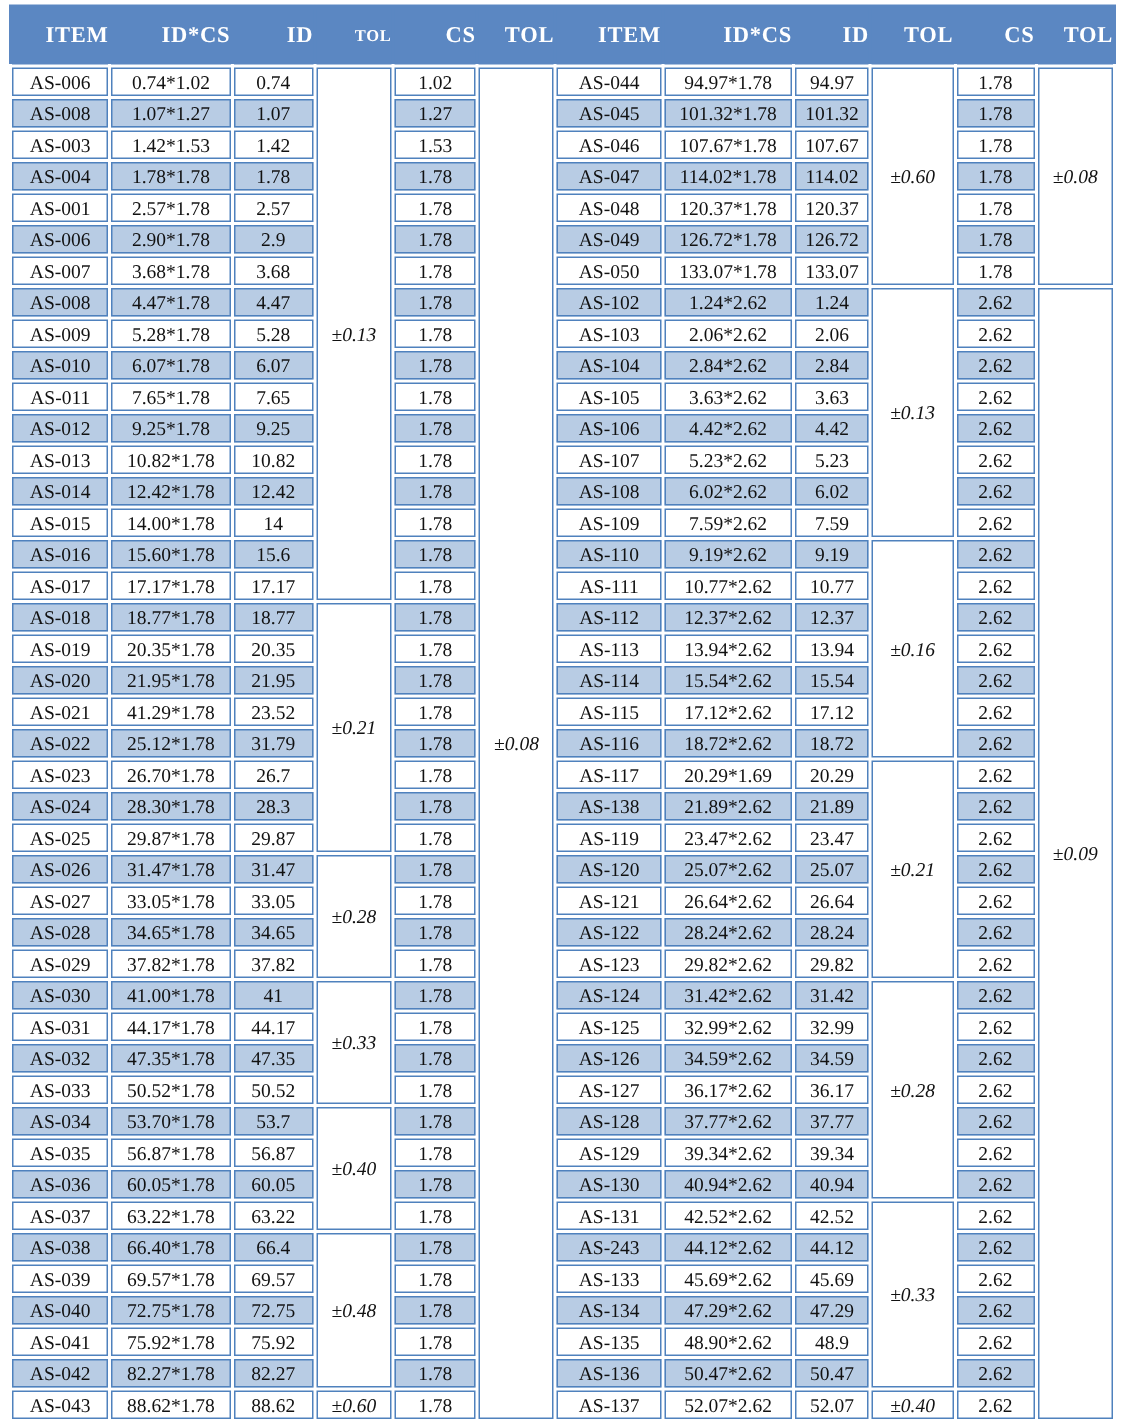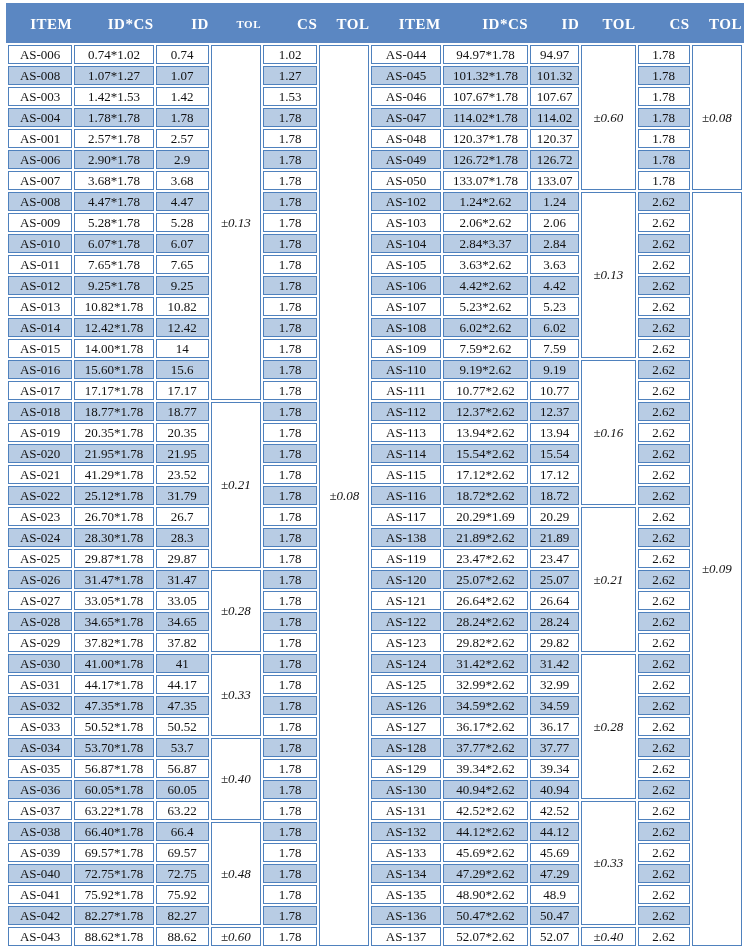"2.84*3.37" td { text: 3.37 -> 2.62 }
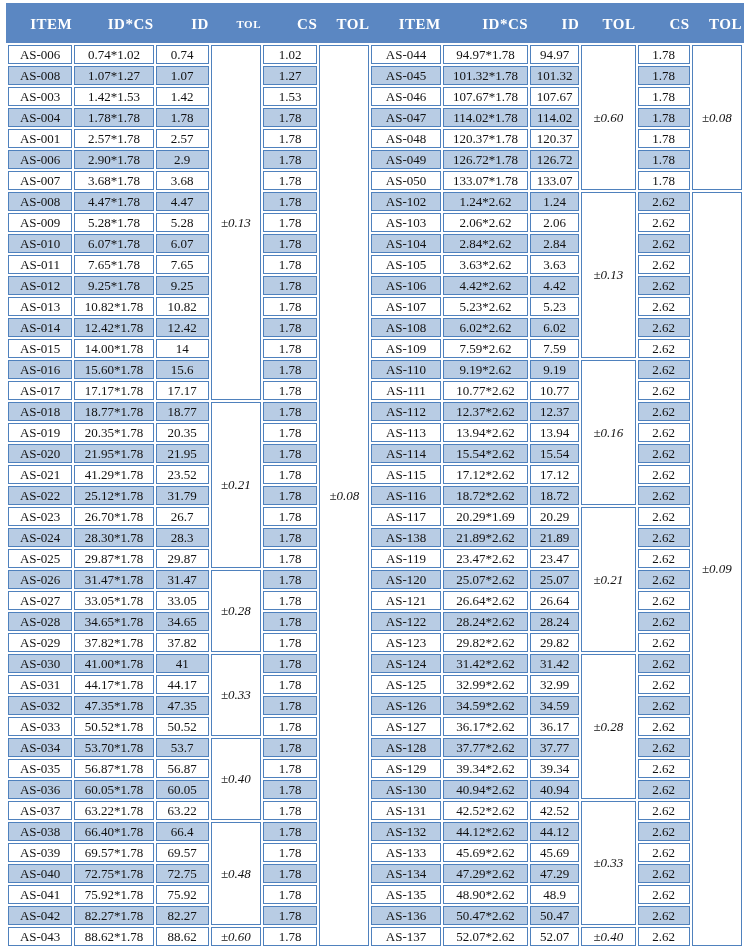"AS-132" td { text: AS-132 -> AS-243 }
